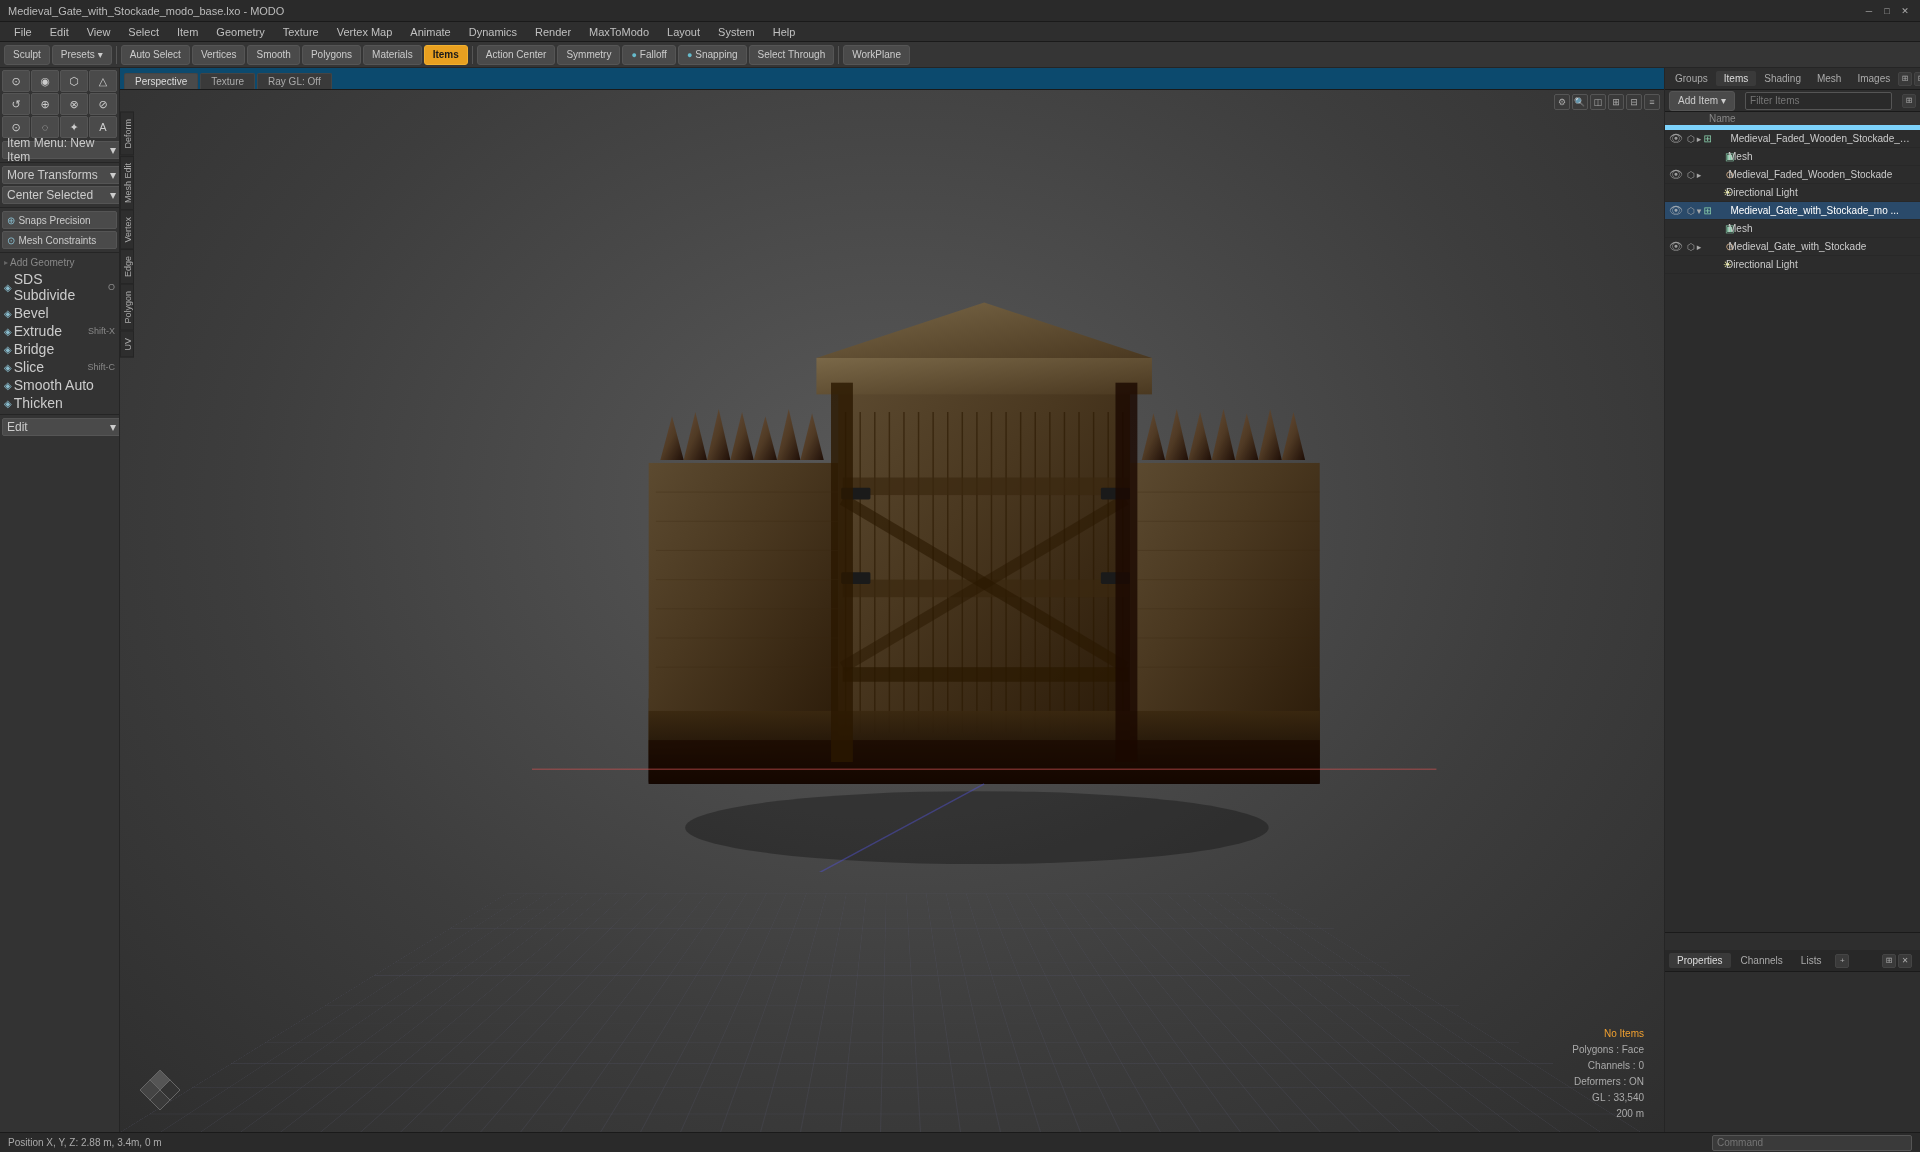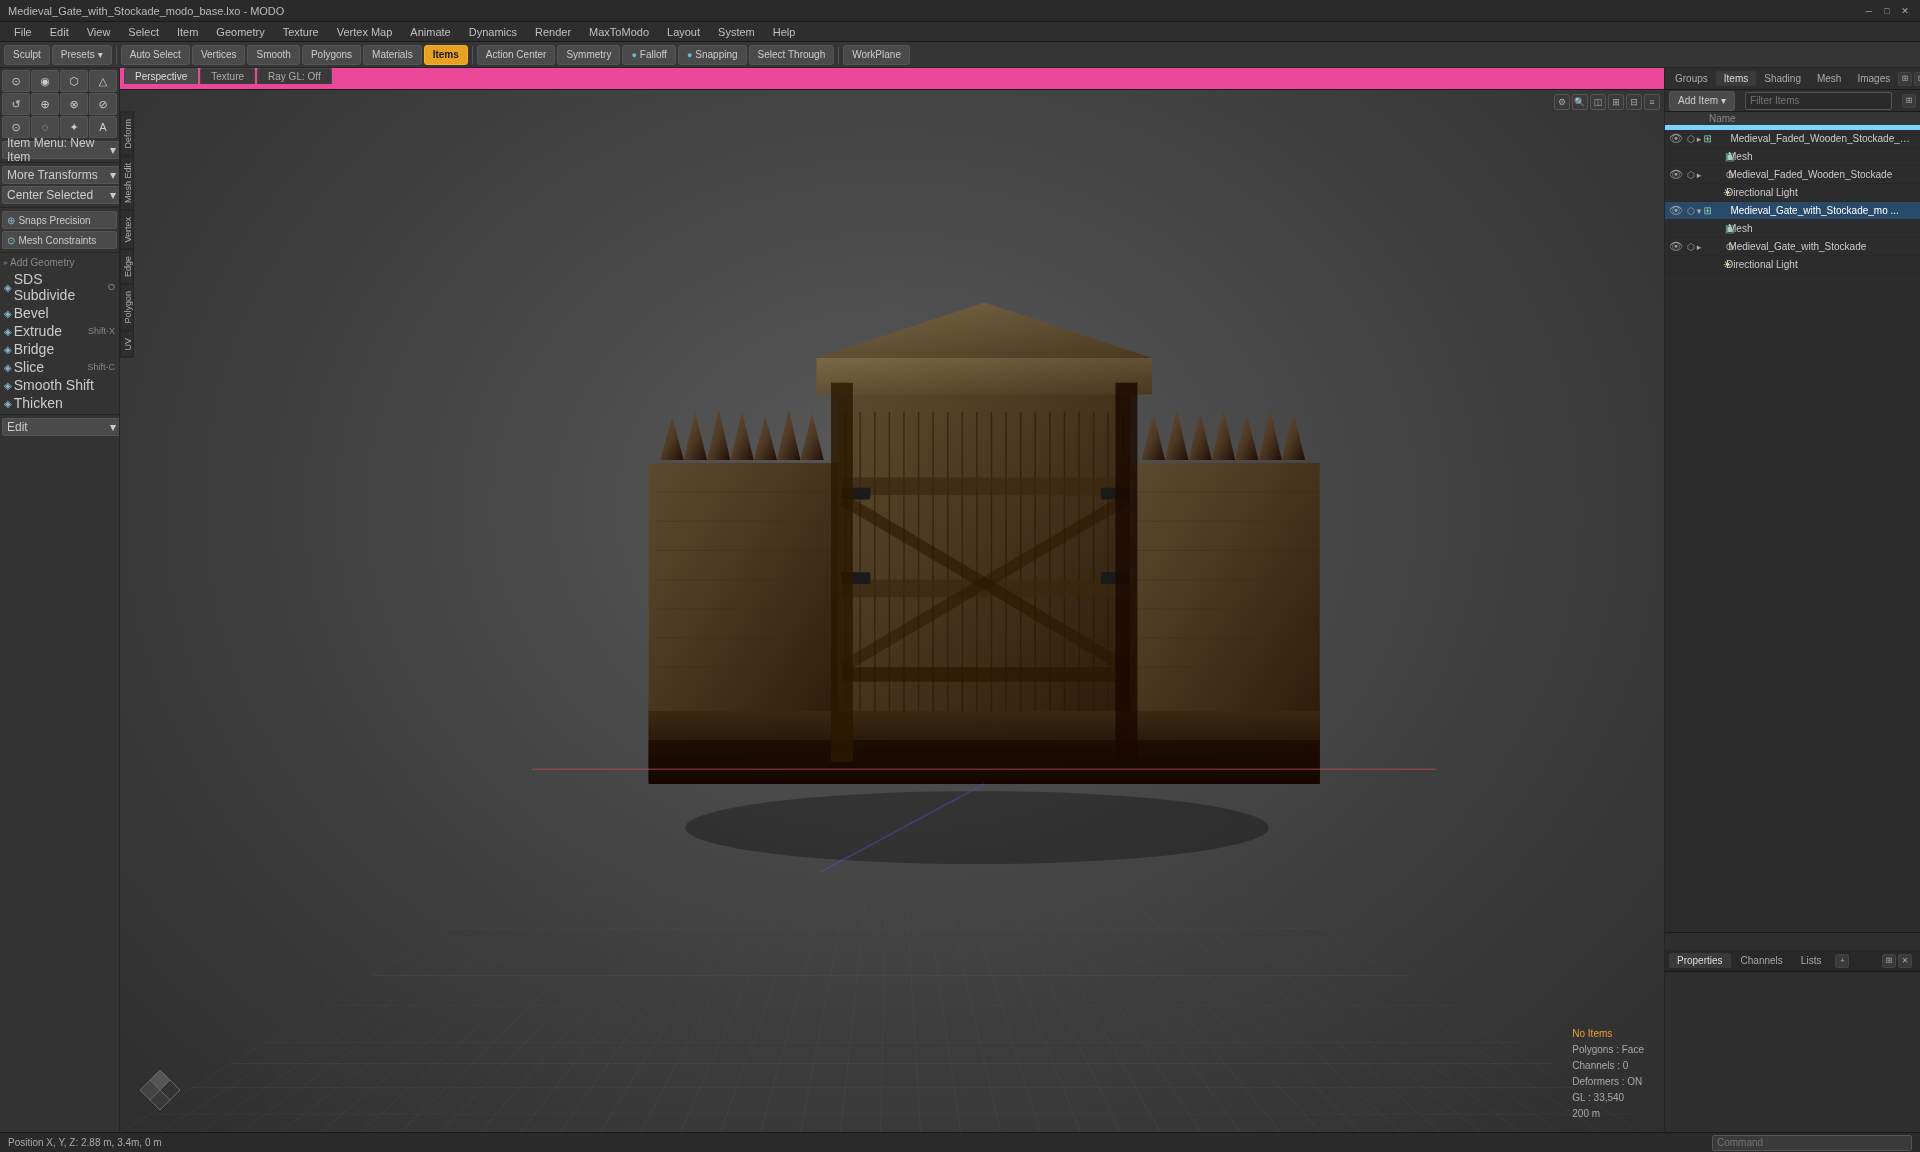"Perspective" #viewport-tabs { align-items: flex-start -> flex-end; background: #ec4899 -> #0c4a6e }
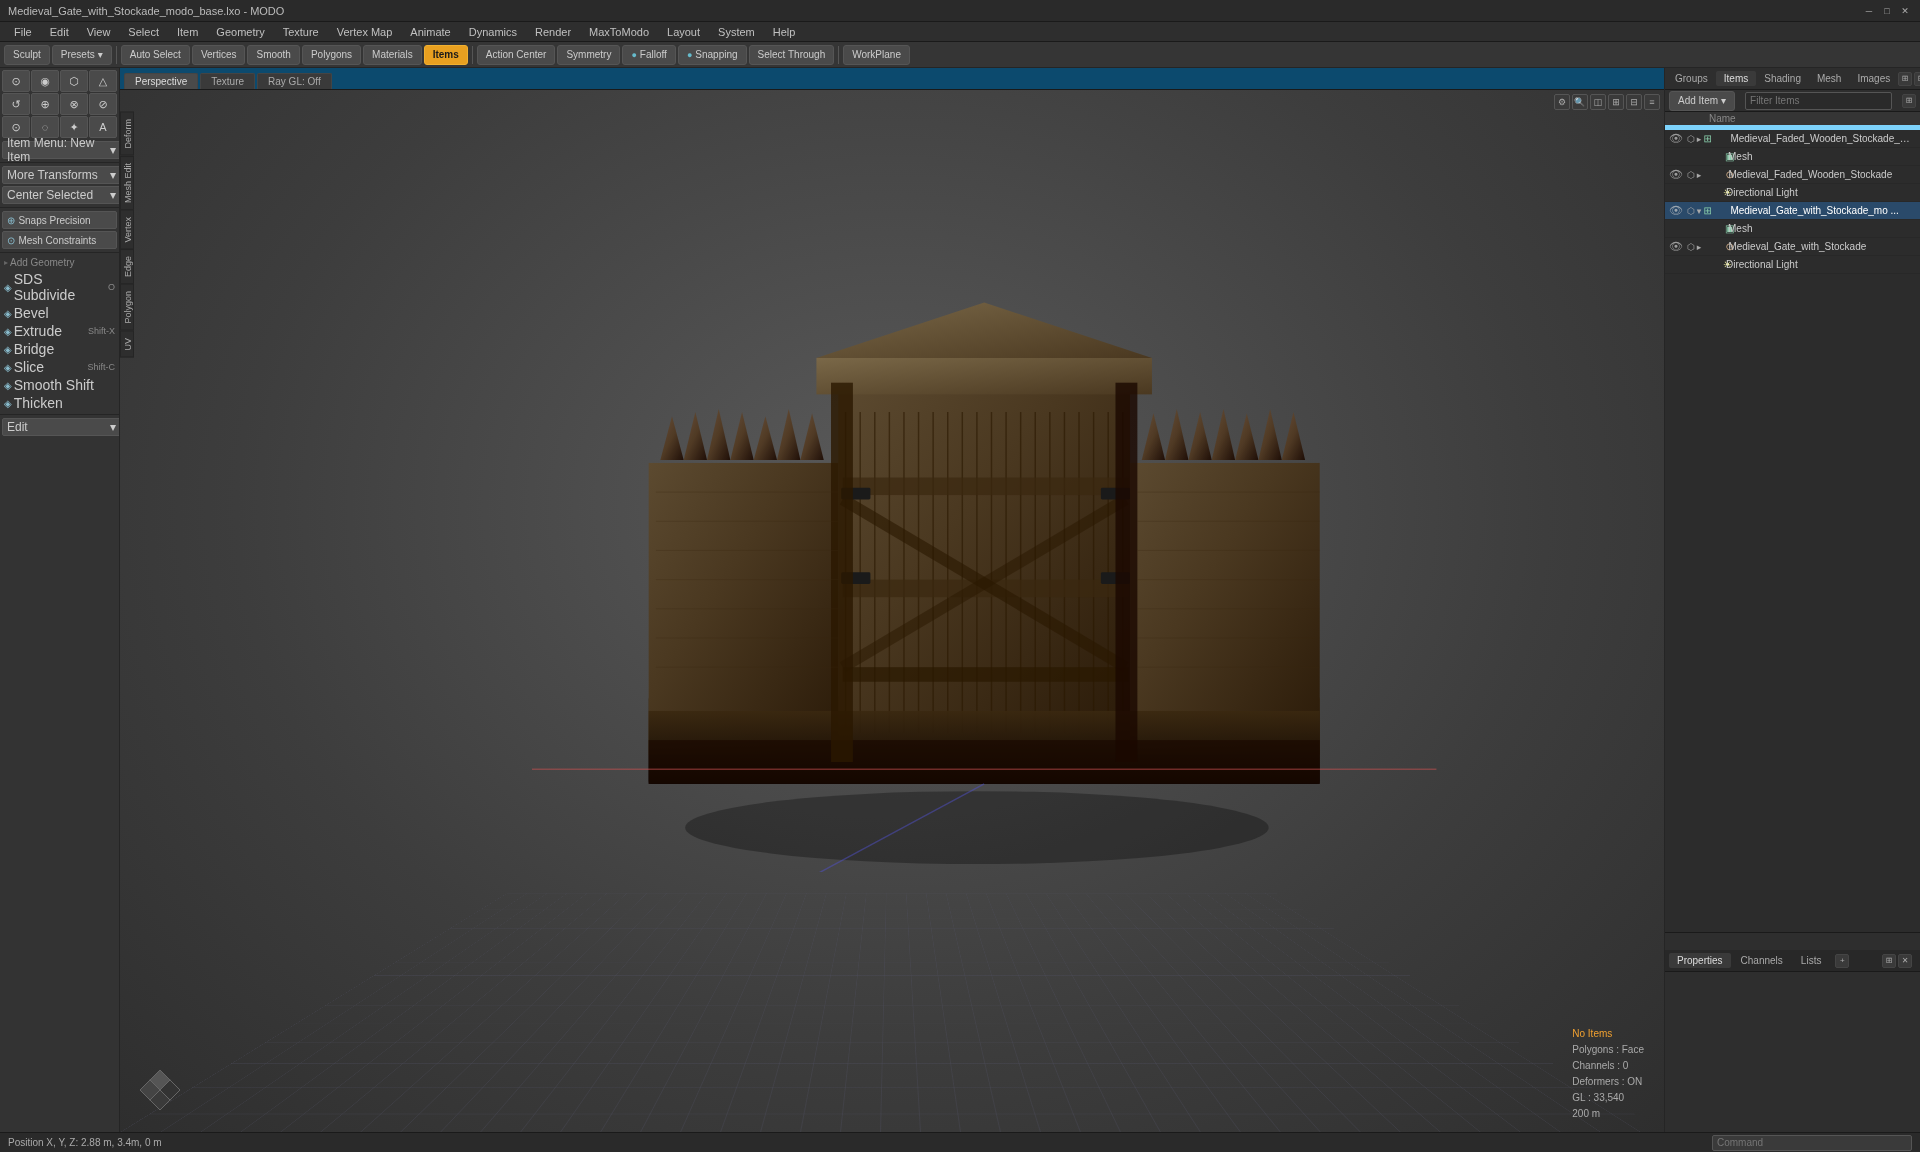"Smooth Shift" span.label { text: Shift -> Auto }
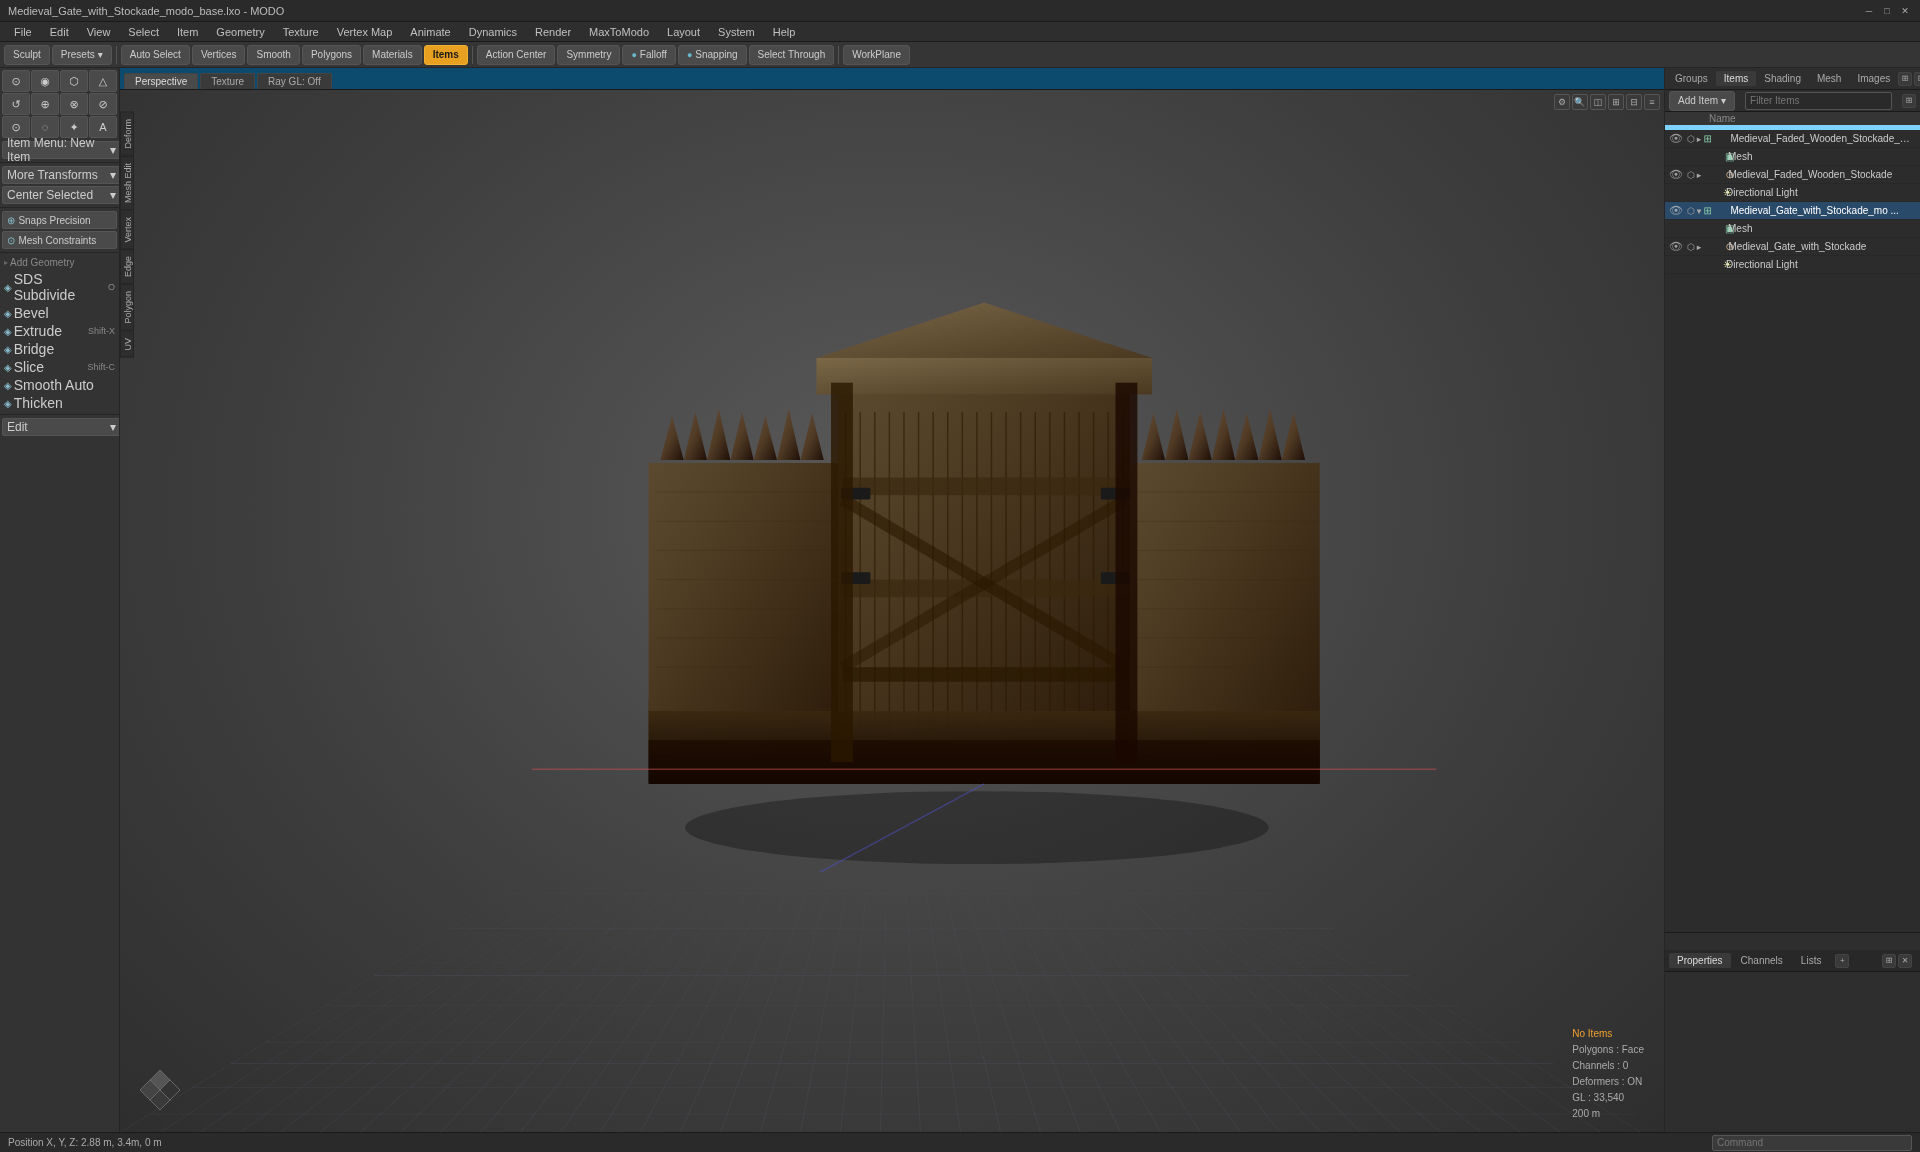"No Items" .vp-info { text-align: none -> right }
